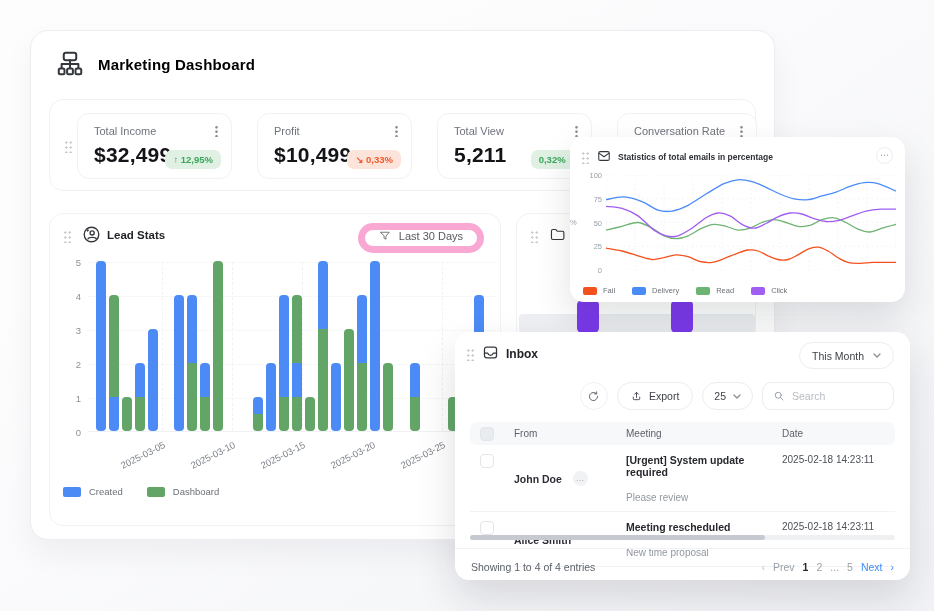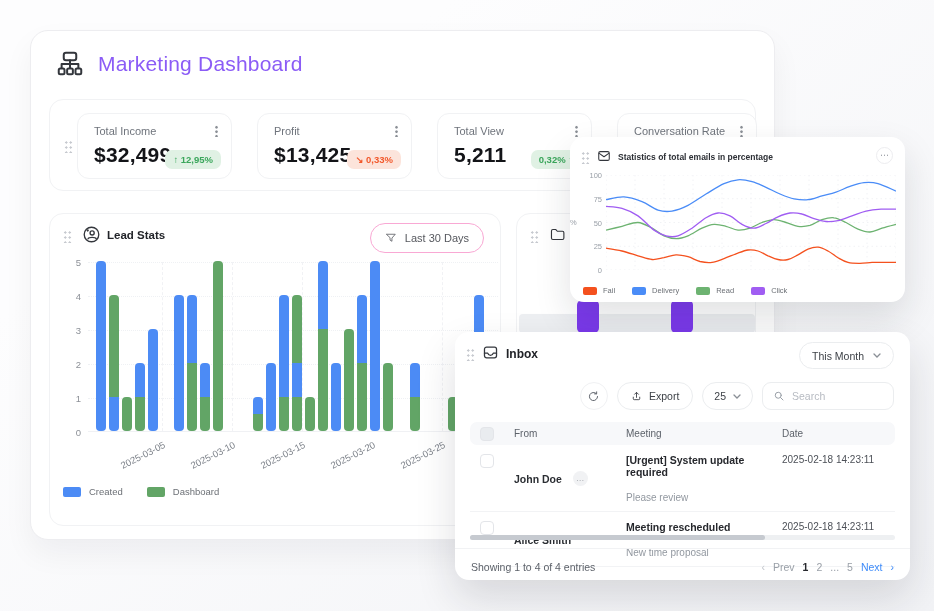"Marketing Dashboard" .dash-title { color: #8b5cf6 -> #000000; font-size: 21px -> 15px; font-weight: 400 -> 700 }
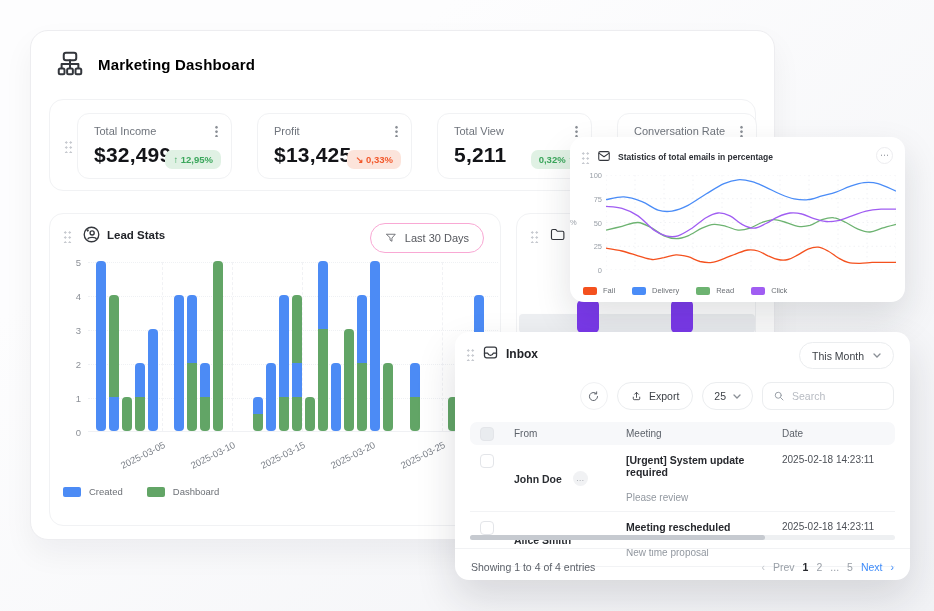"$13,425" span.sc-value { text: $13,425 -> $10,499 }
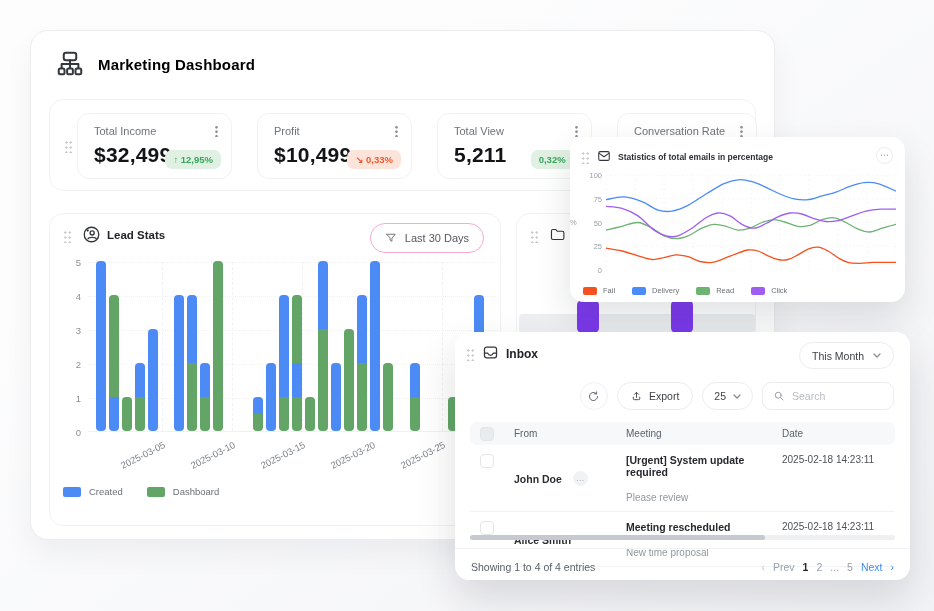"Last 30 Days" .filter-btn { border: 1px solid #f9a8d4 -> 7px solid #f9a8d4; padding: 8px 14px -> 0 14px }
